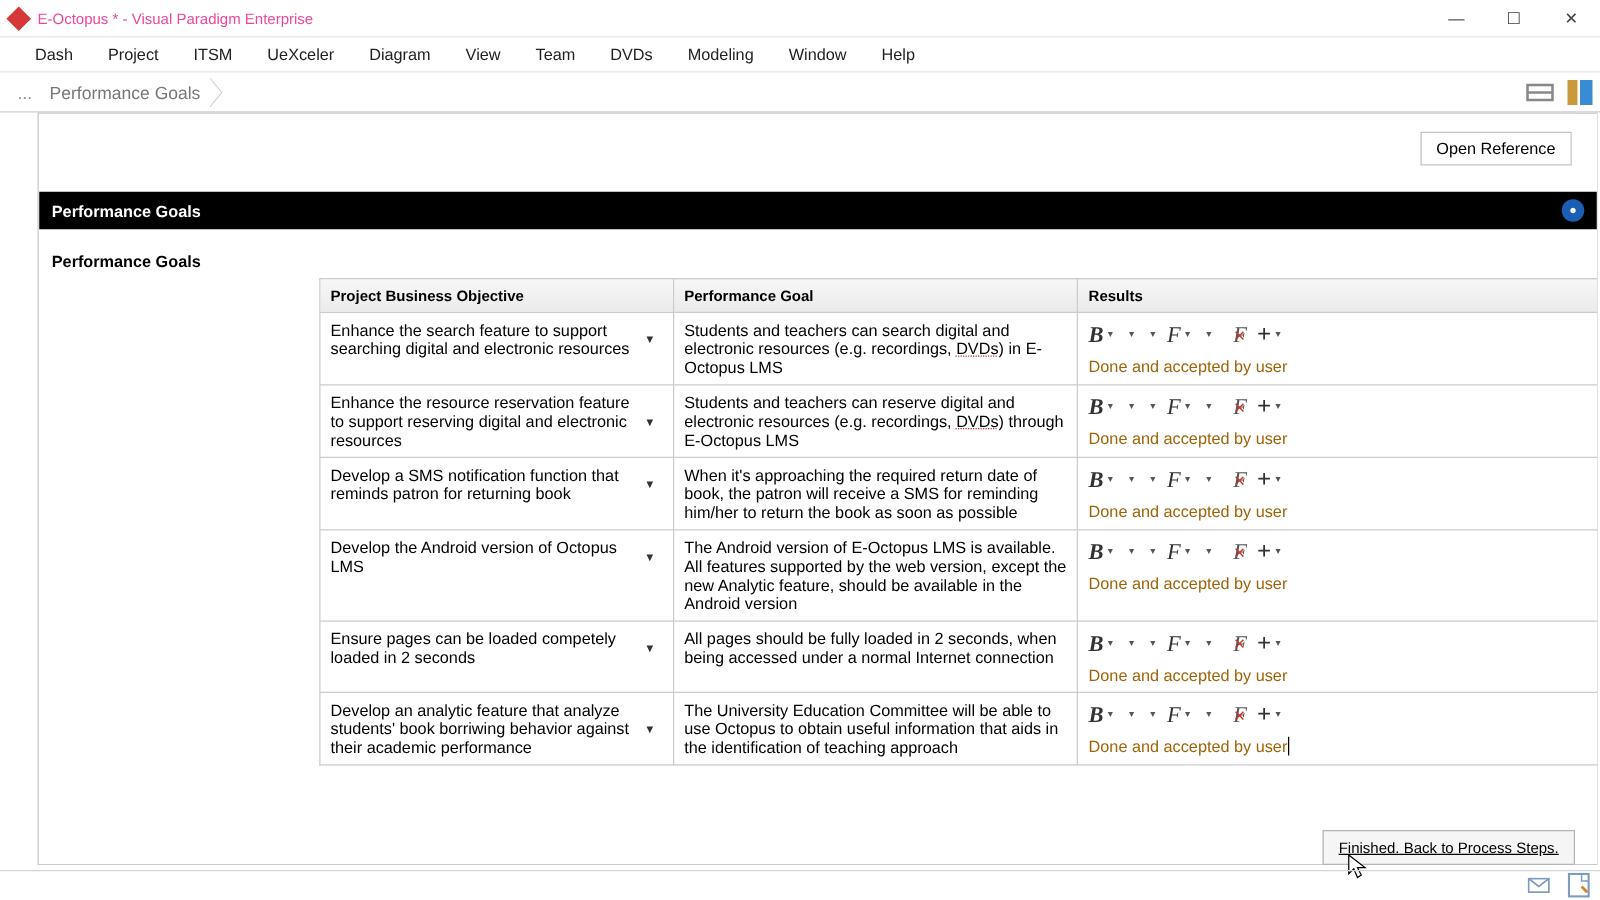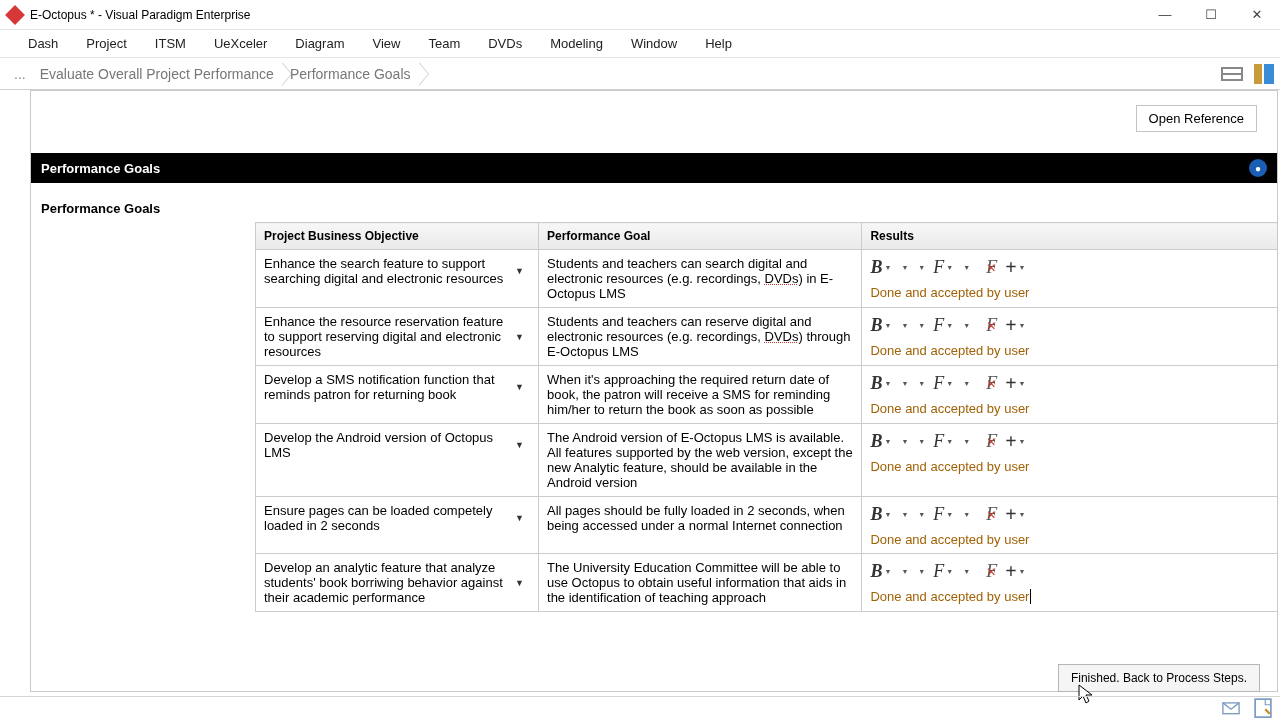"E-Octopus * - Visual Paradigm" .titlebar .title { color: #000000 -> #ec4899 }
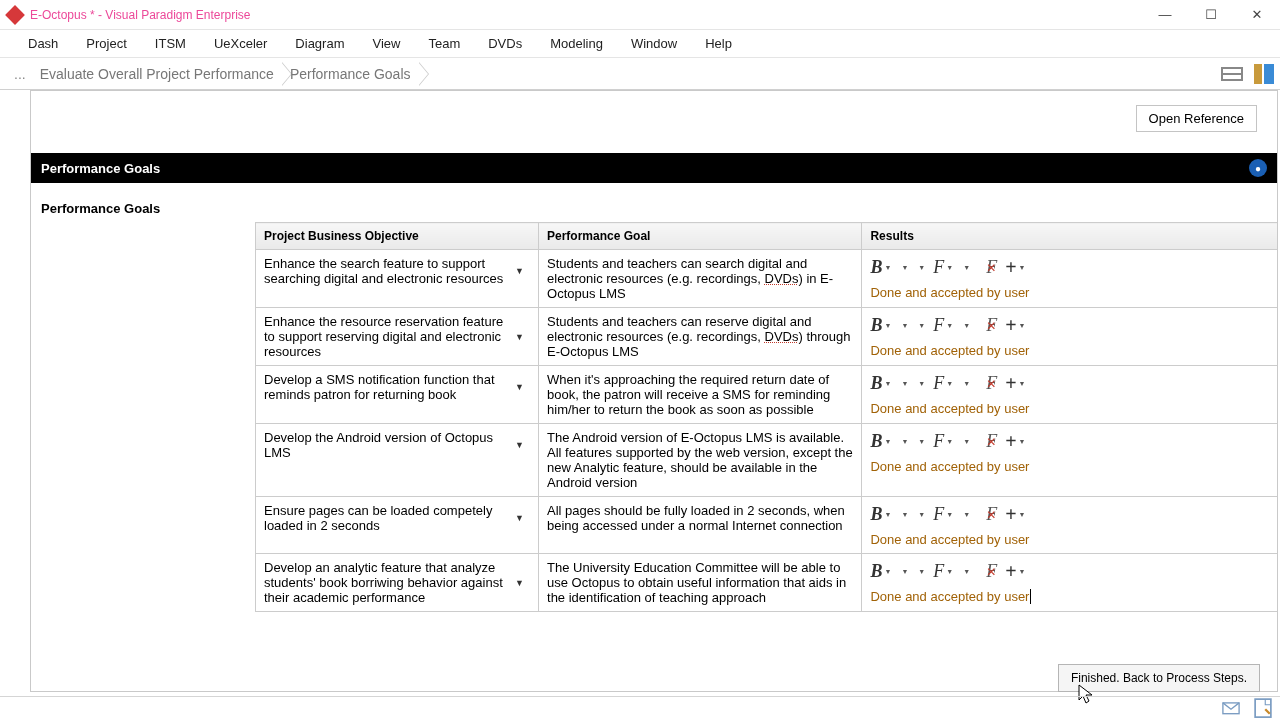"Evaluate Overall Project Performance" div.crumb { html: <div>Evaluate Overall Project Performance</div> -> none }
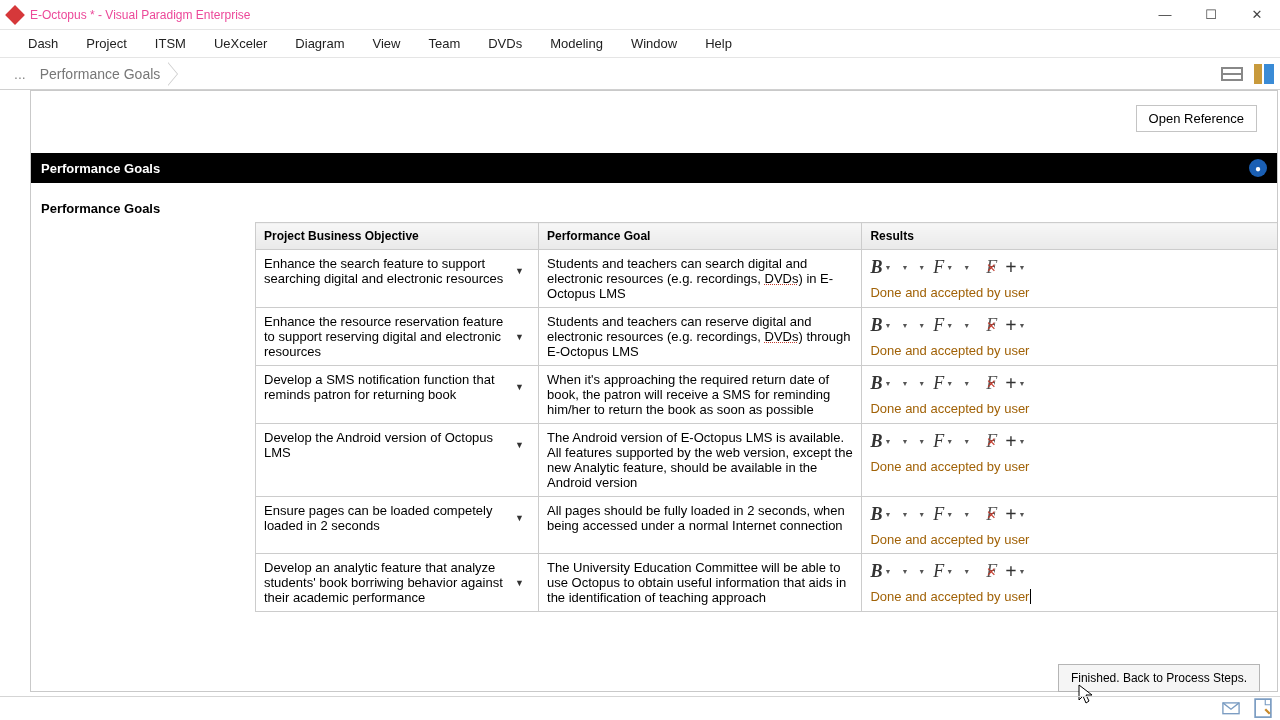"Finished. Back to Process Steps." .finish-btn { text-decoration: none -> underline }
